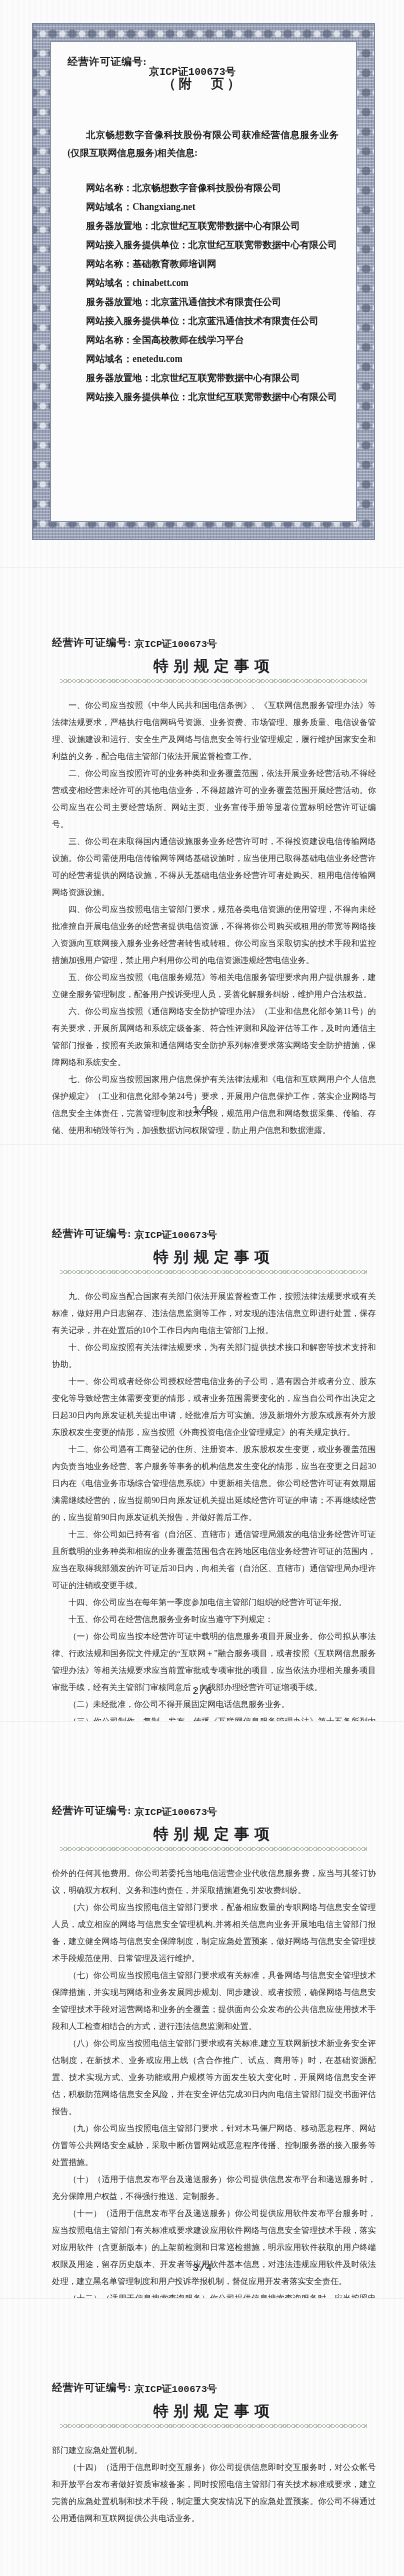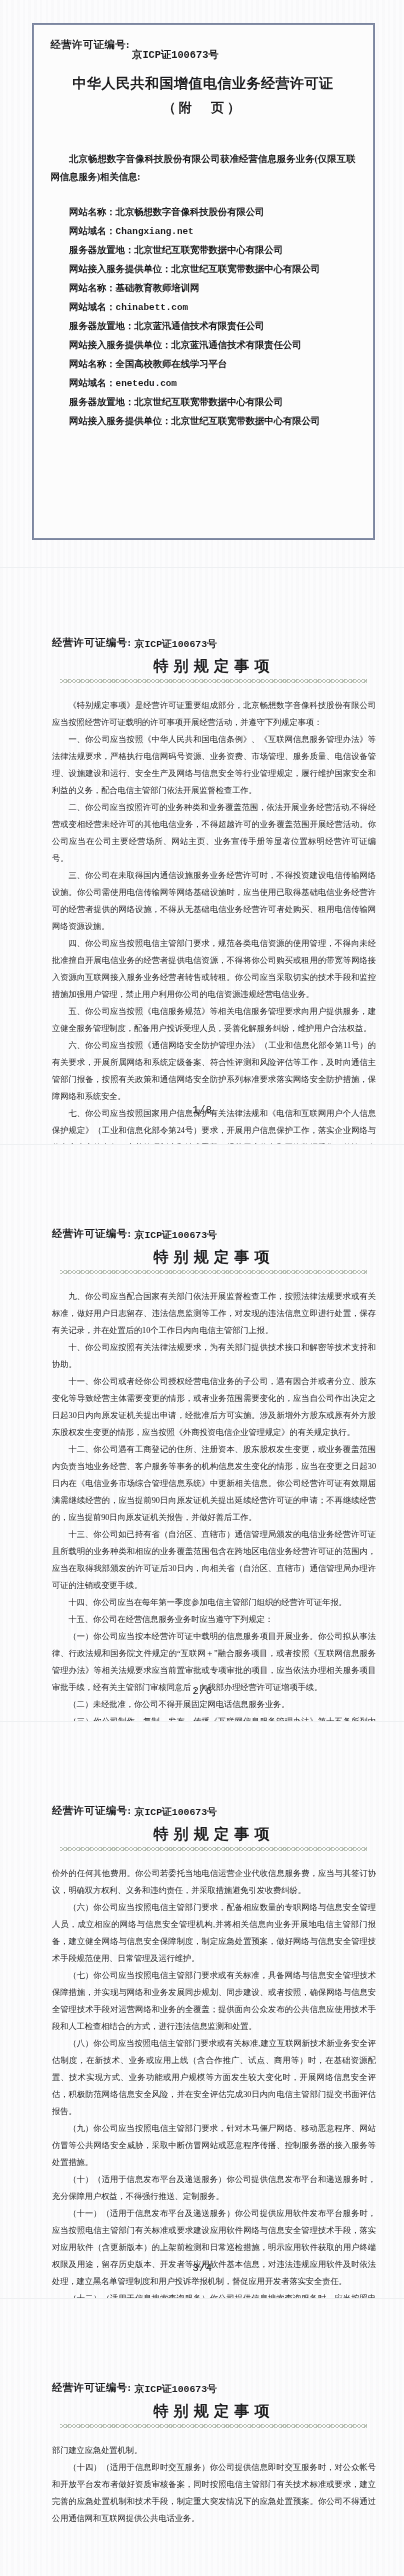"经营许可证编号:京ICP证100673号" .cert-frame { padding: none -> 17px }
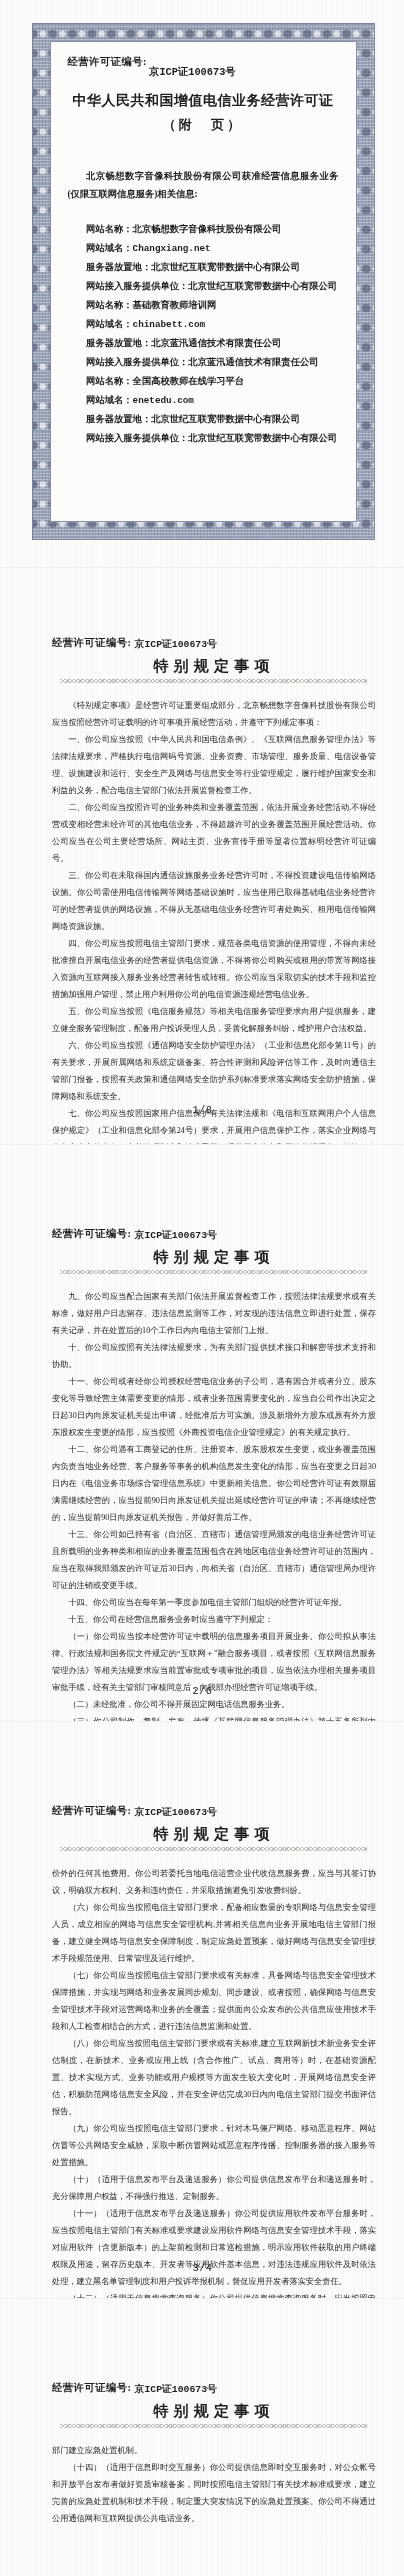"中华人民共和国增值电信业务经营许可证" h1.cert-title { html: <h1>中华人民共和国增值电信业务经营许可证</h1> -> none }
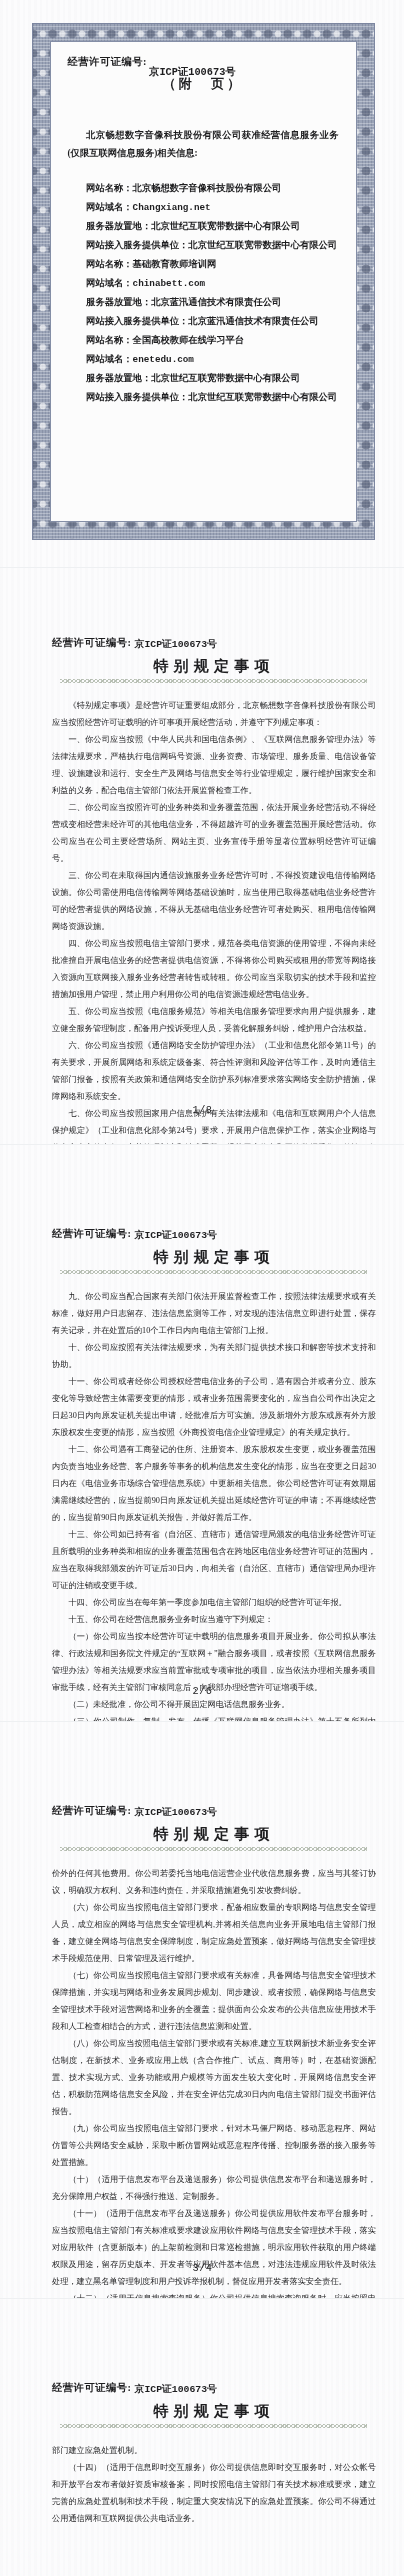"Changxiang.net" .cert-line .latin { font-family: Liberation Mono, monospace -> Liberation Serif, serif }
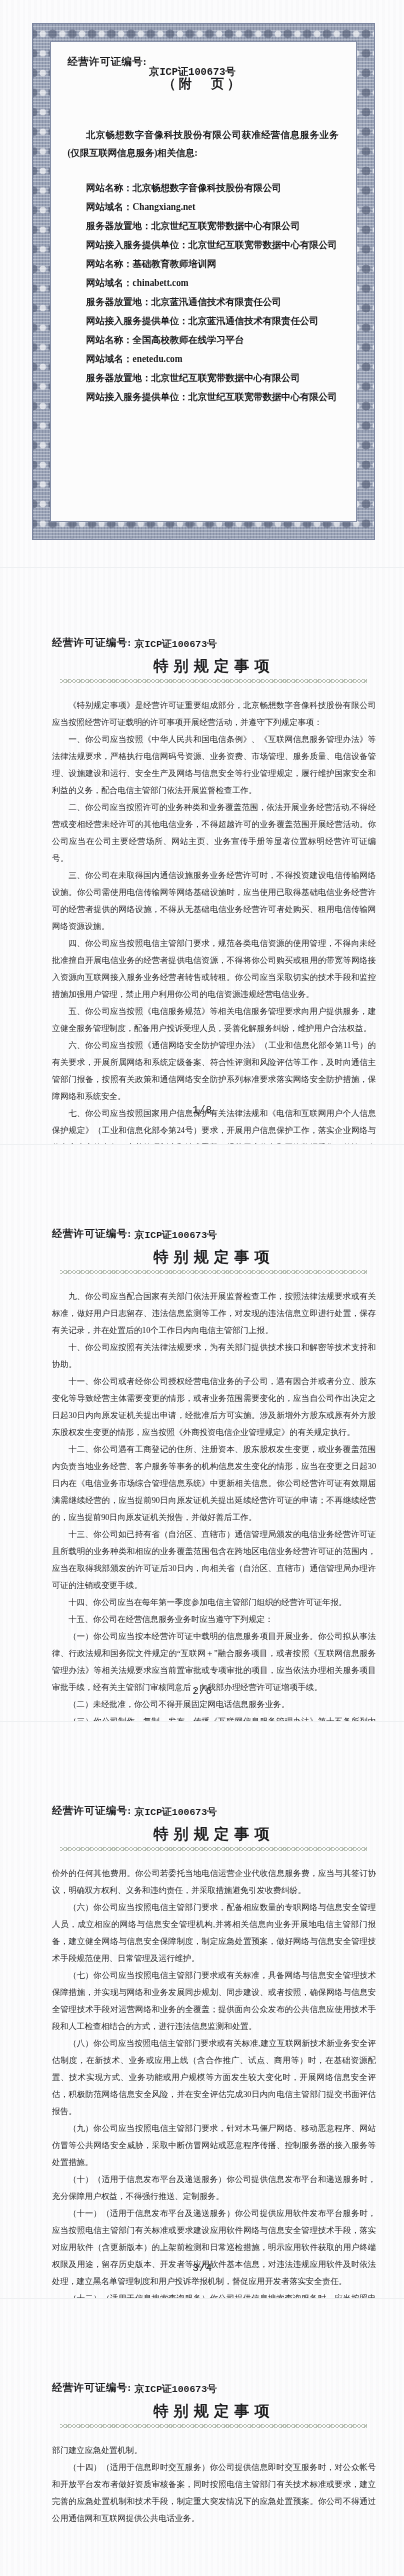"《特别规定事项》是经营许可证重要组成部分，北京畅想数字音像科技股份有限公司应当按" p { html: <p>《特别规定事项》是经营许可证重要组成部分，北京畅想数字音像科技股份有限公司应当按照经营许可证载明的许可事项开展经营活动，并遵守下列规定事项：</p> -> none }
